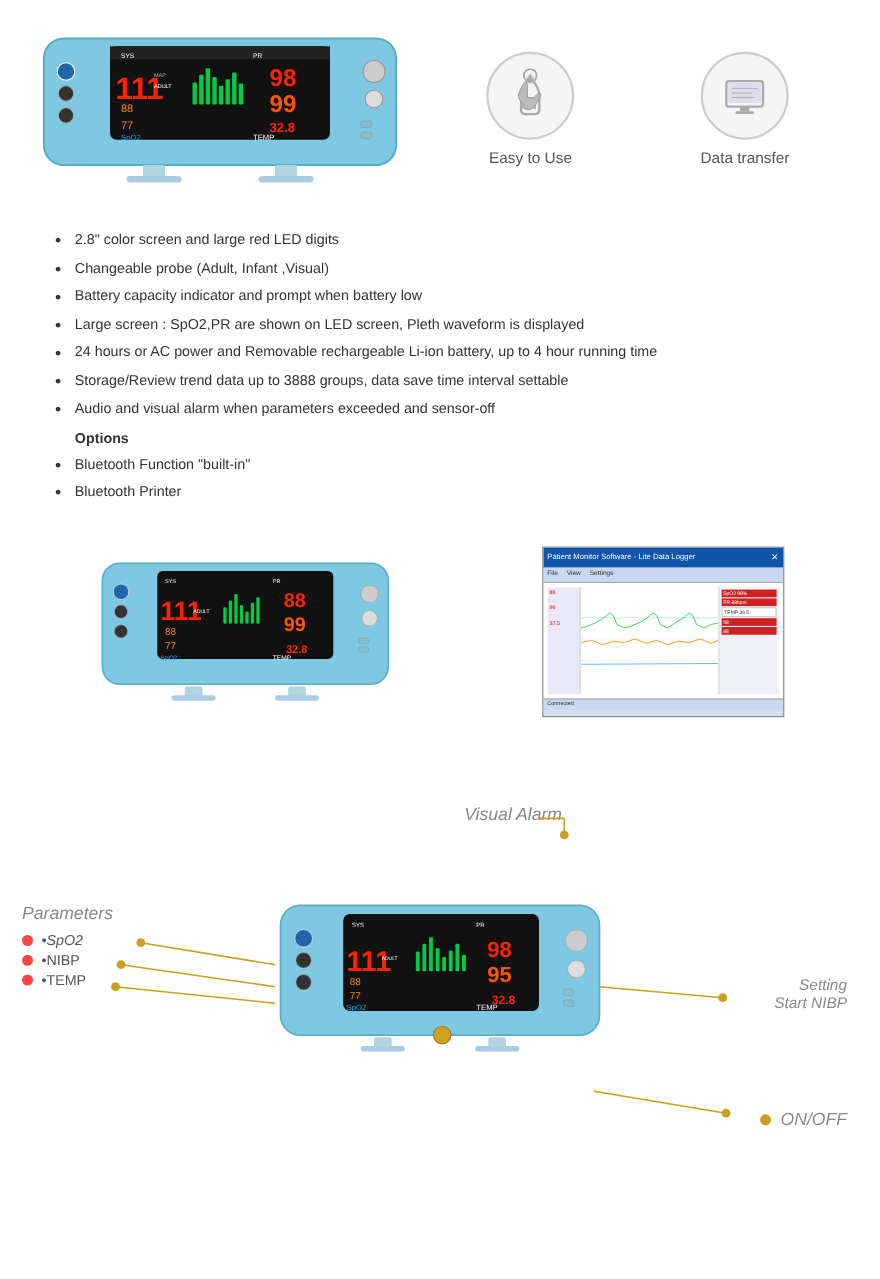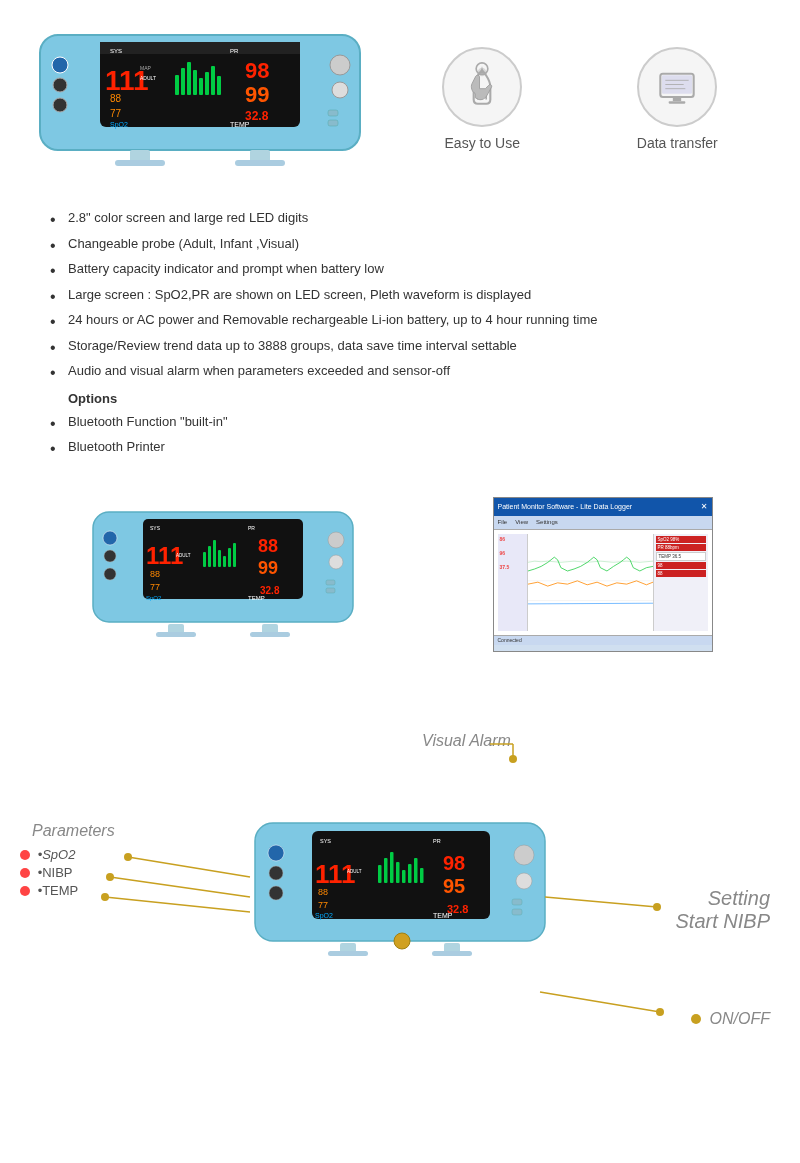"Parameters" .label-parameters { left: 32px -> 20px }
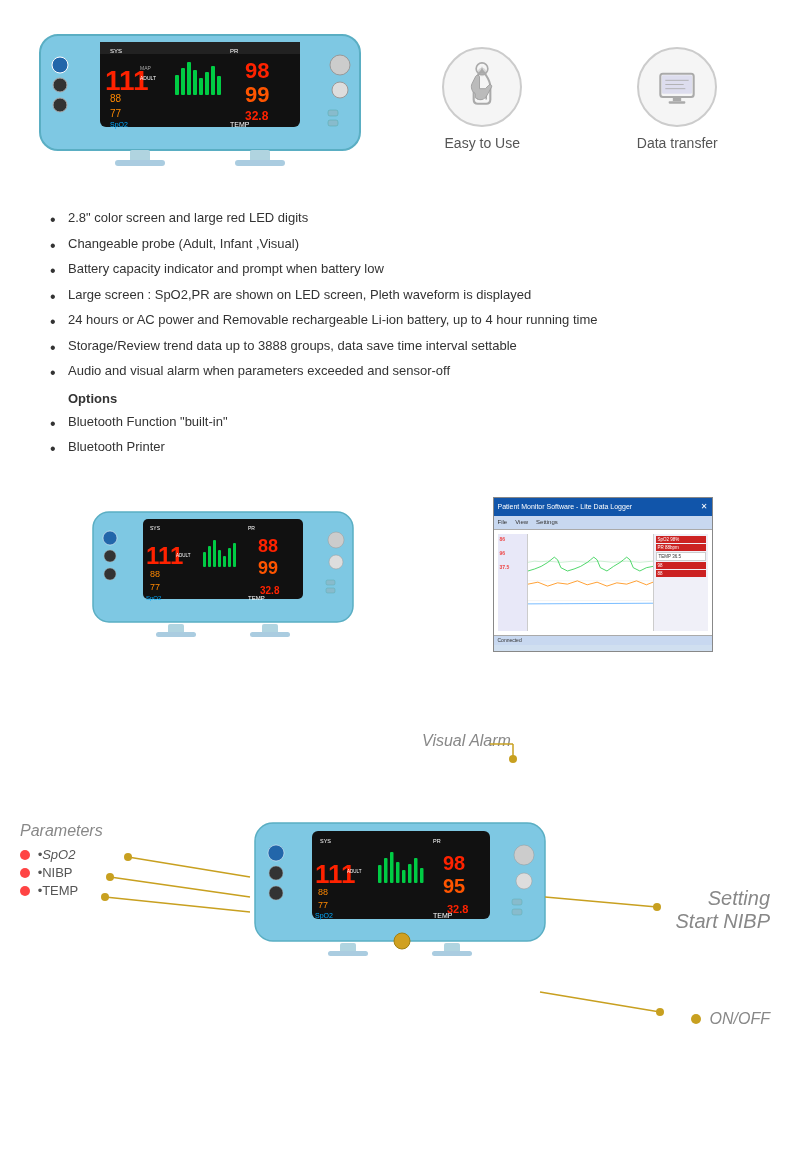"Setting" div.label-setting { font-size: 20px -> 14px }
